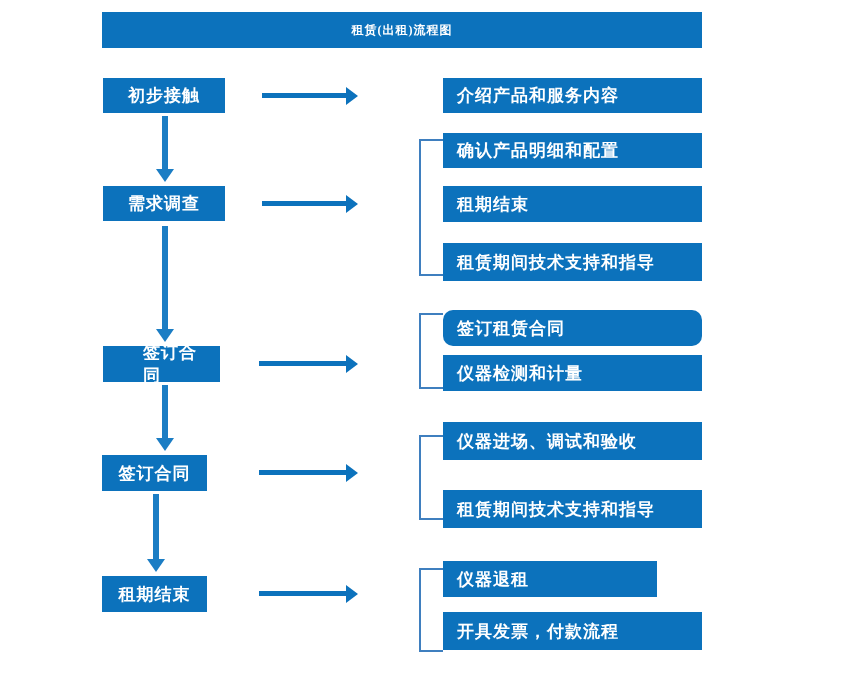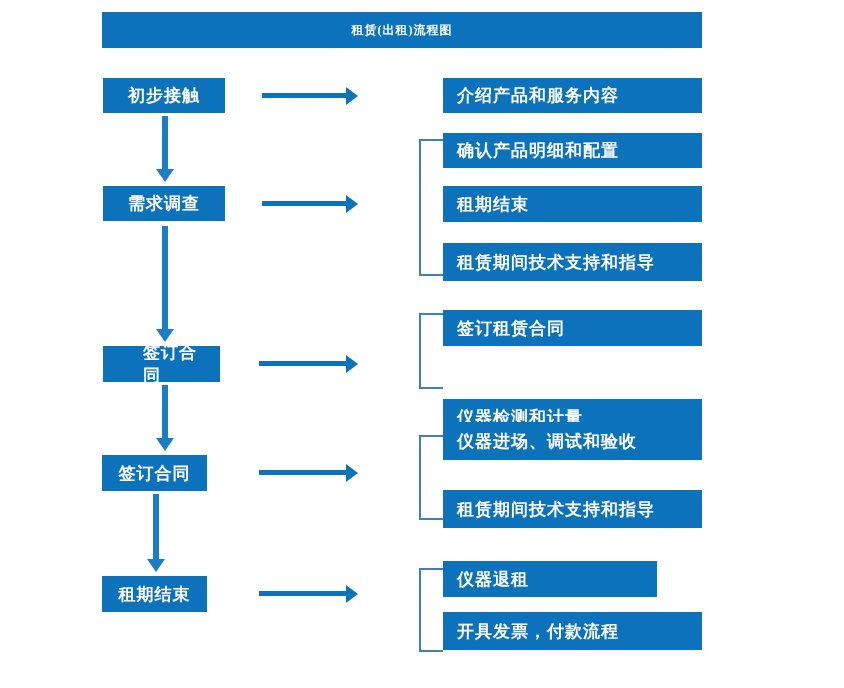"签订租赁合同" div.box { border-radius: none -> 10px }
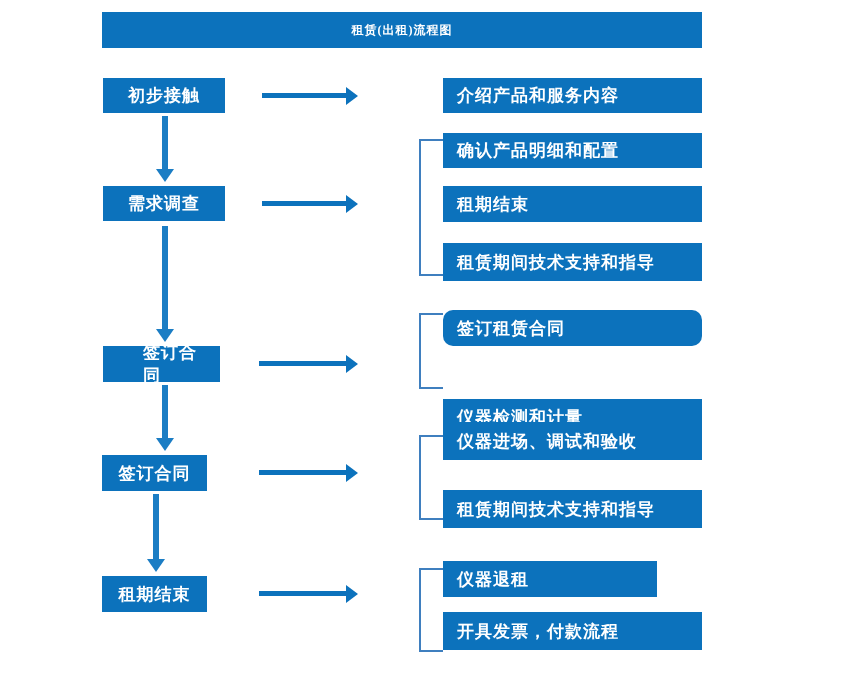"仪器检测和计量" div.box { margin-top: 44px -> none }
